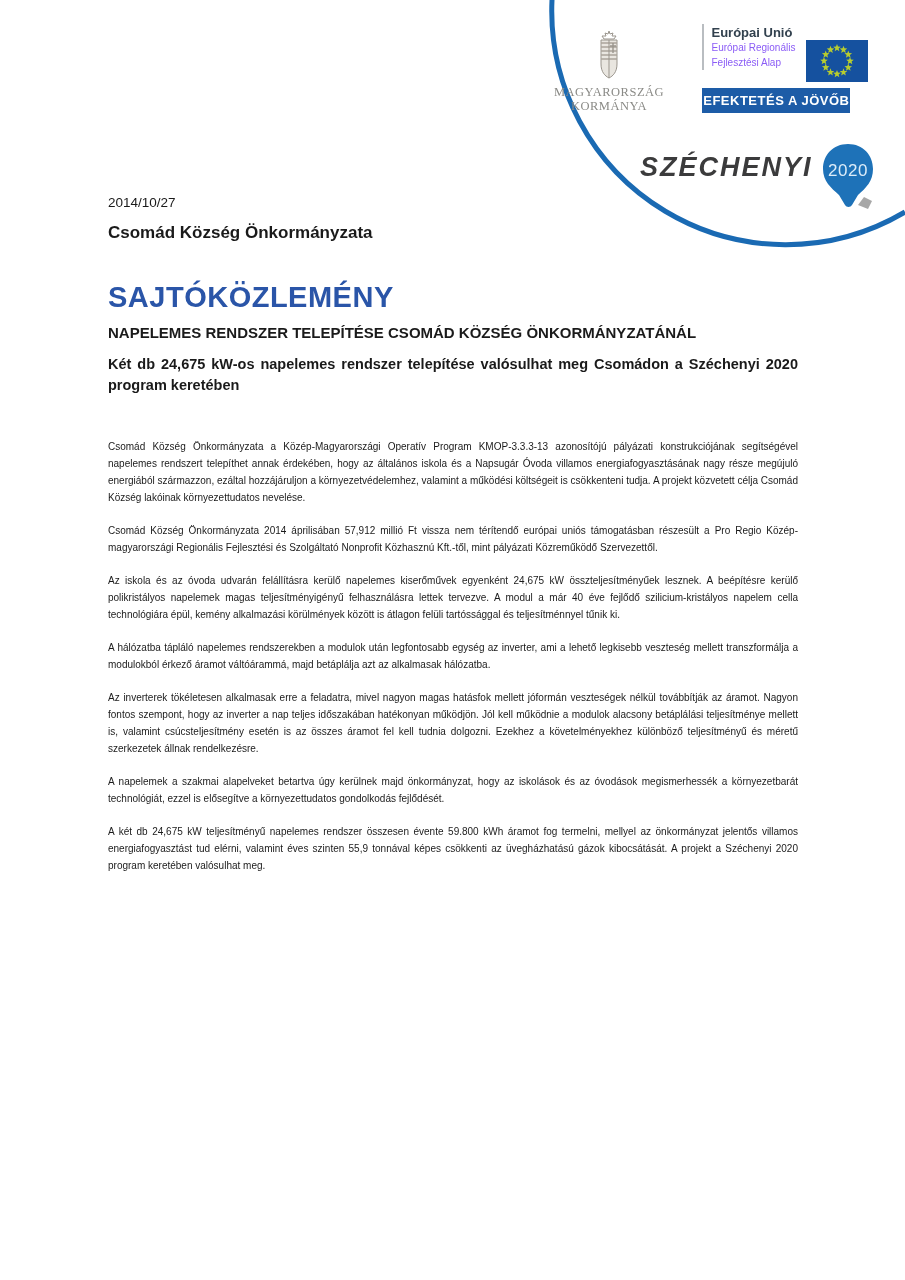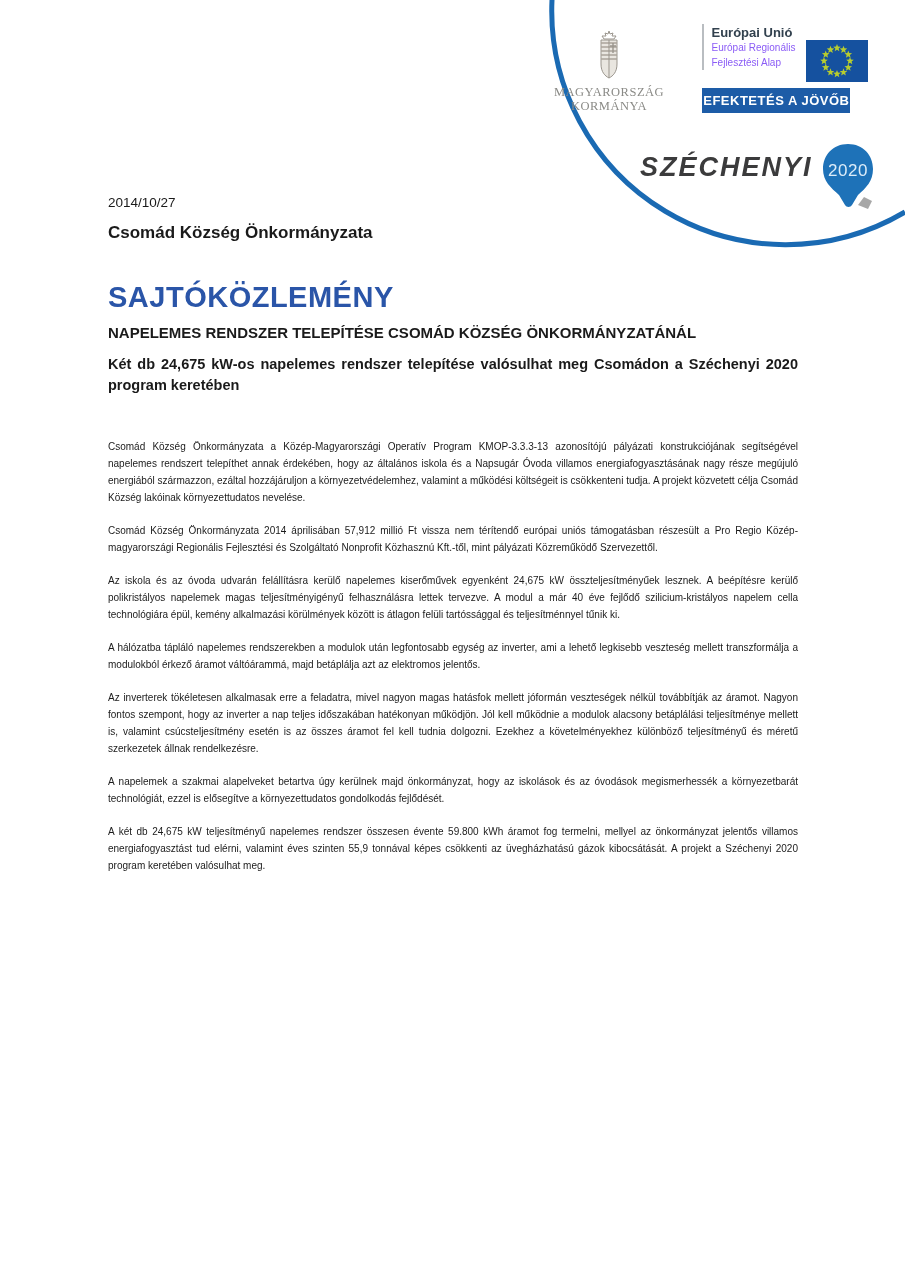"A hálózatba tápláló napelemes" p.doc-par { text: elektromos jelentős -> alkalmasak hálózatba }
